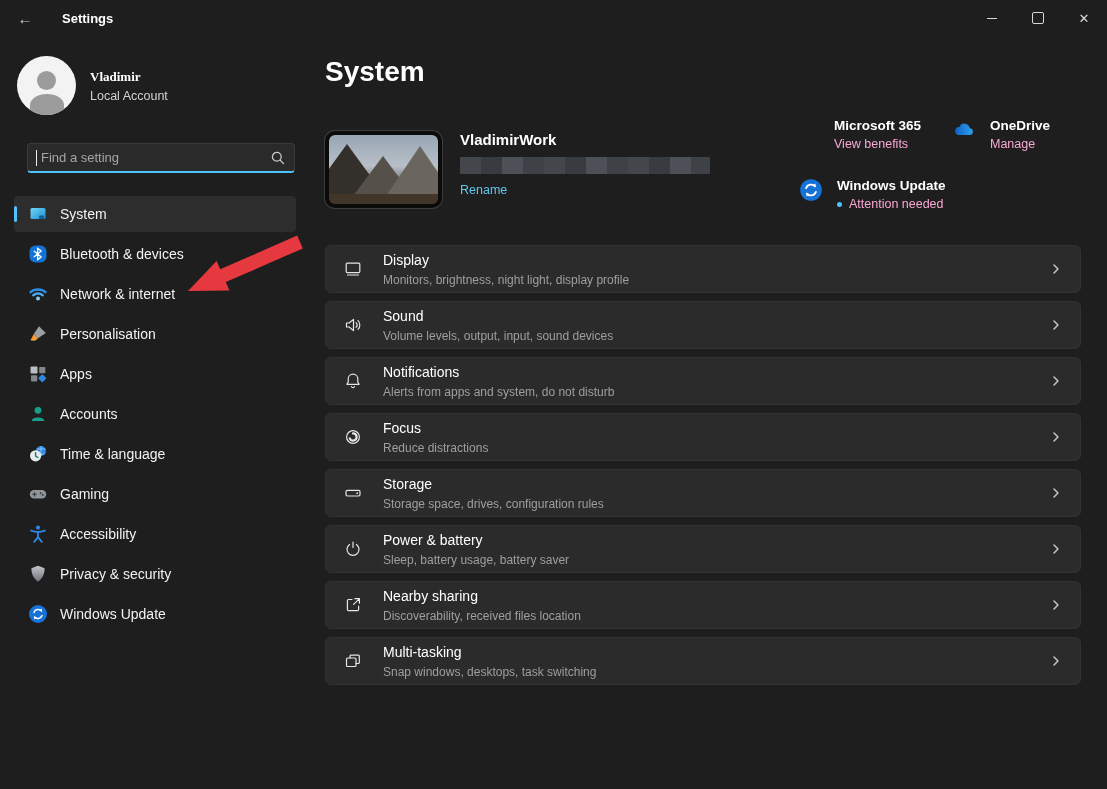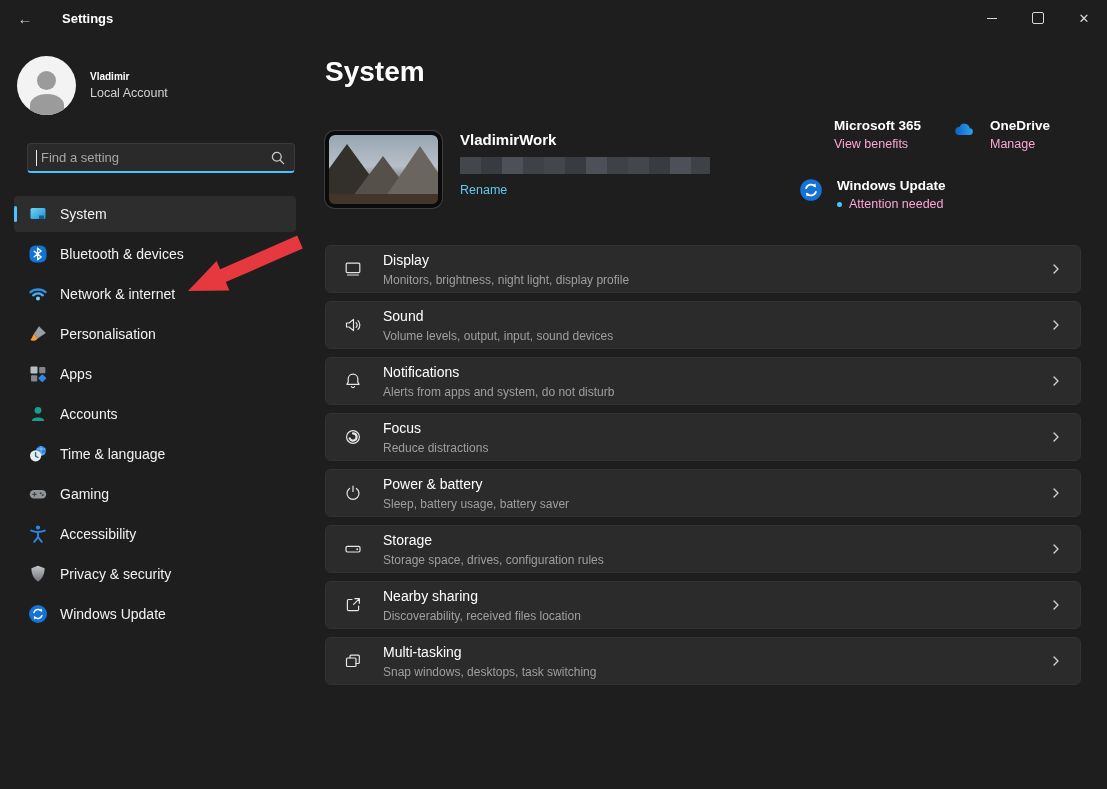"Vladimir" .profile-name { font-family: none -> Liberation Serif, serif; font-size: 10px -> 13px }
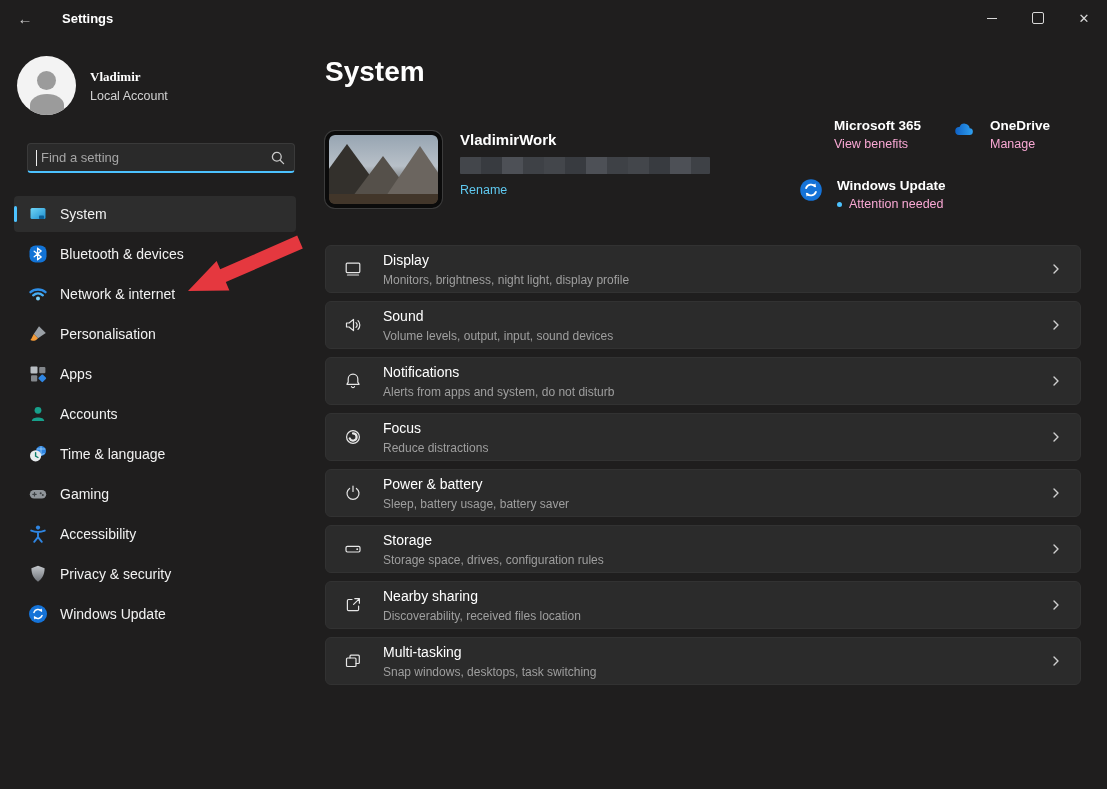"Power & battery" div.row-card { order: before "Storage" -> after "Storage" }
